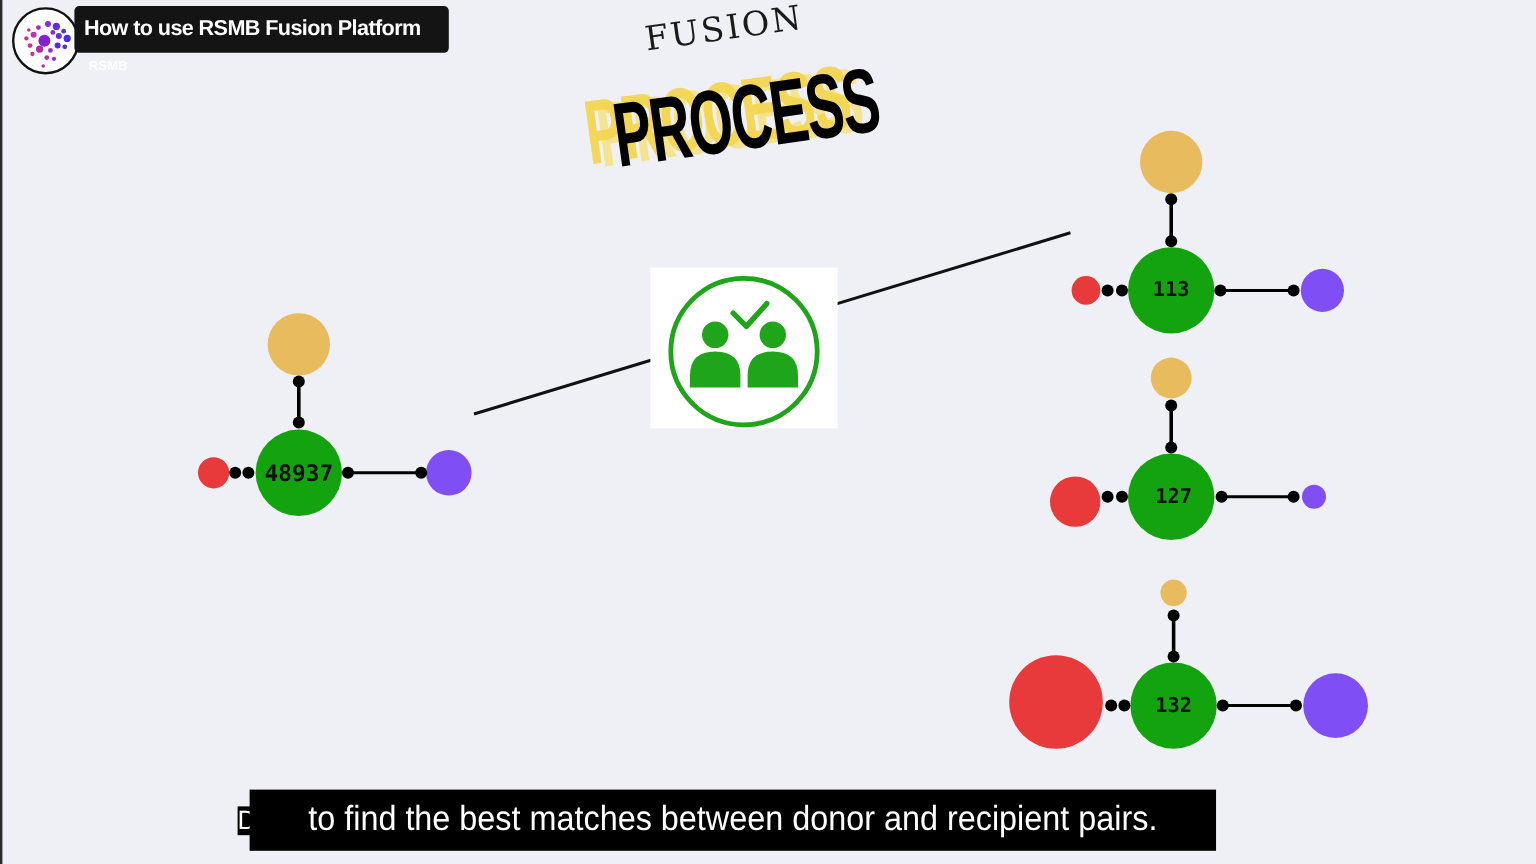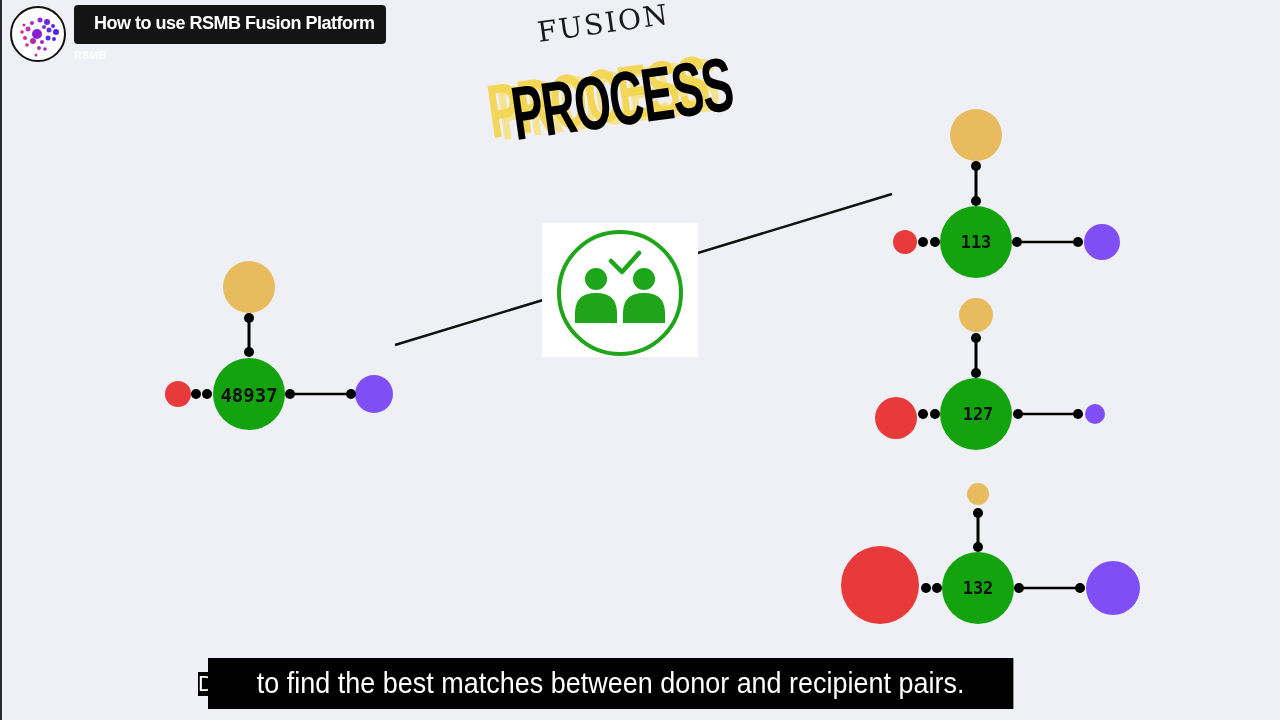"How to use RSMB Fusion" .video-title { left: 74px -> 62px; padding-left: 20px -> 8px }
